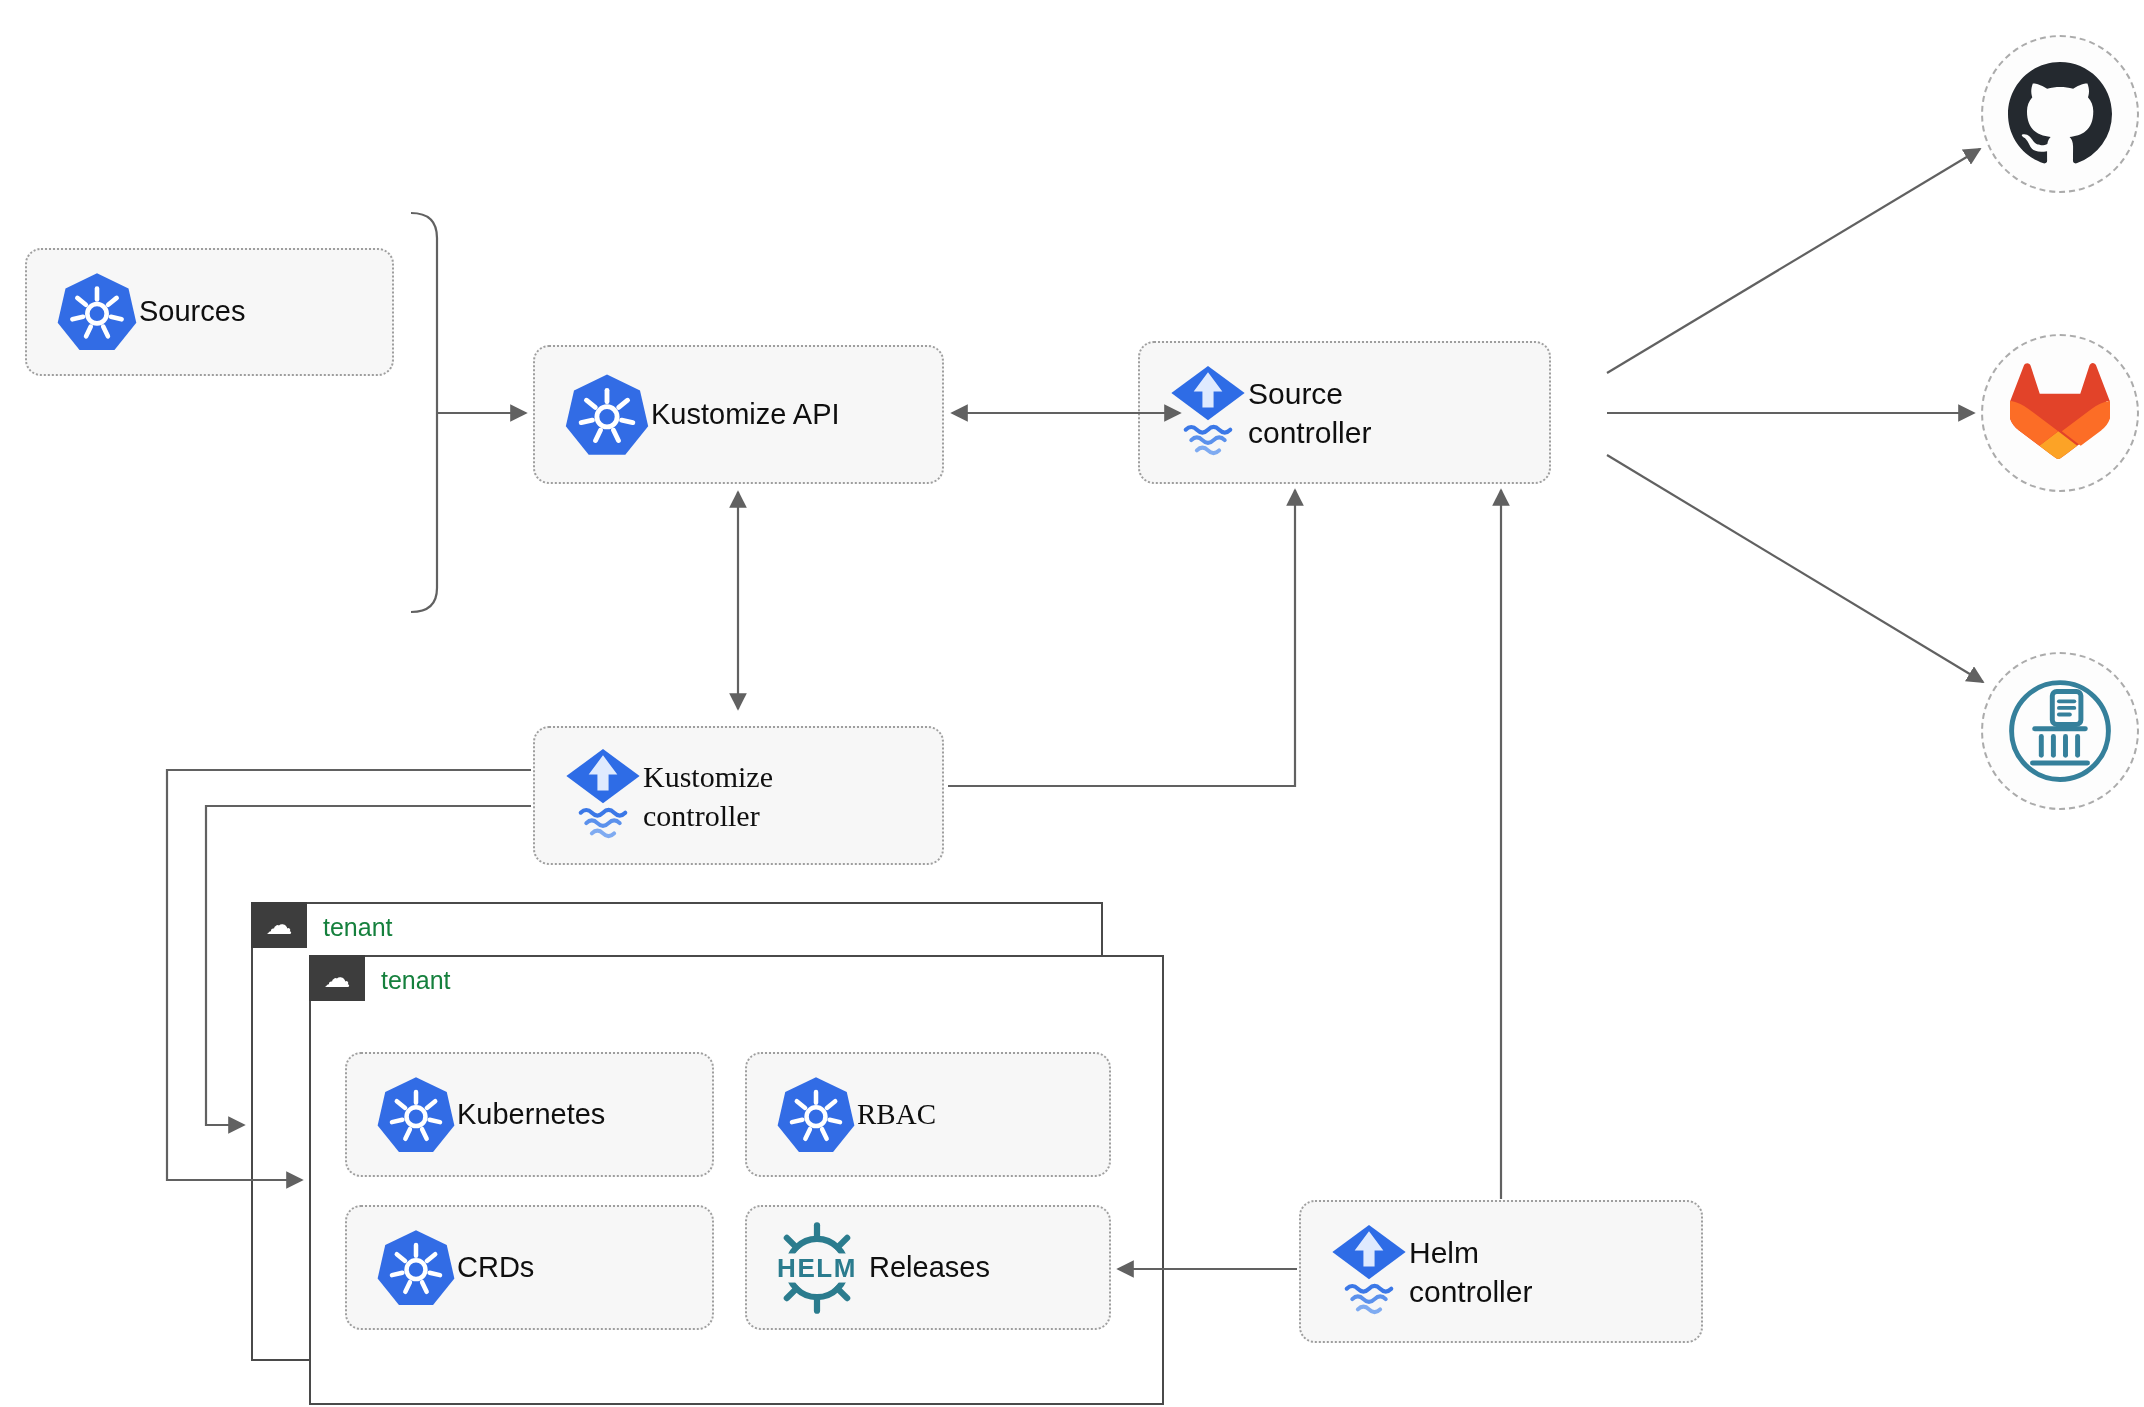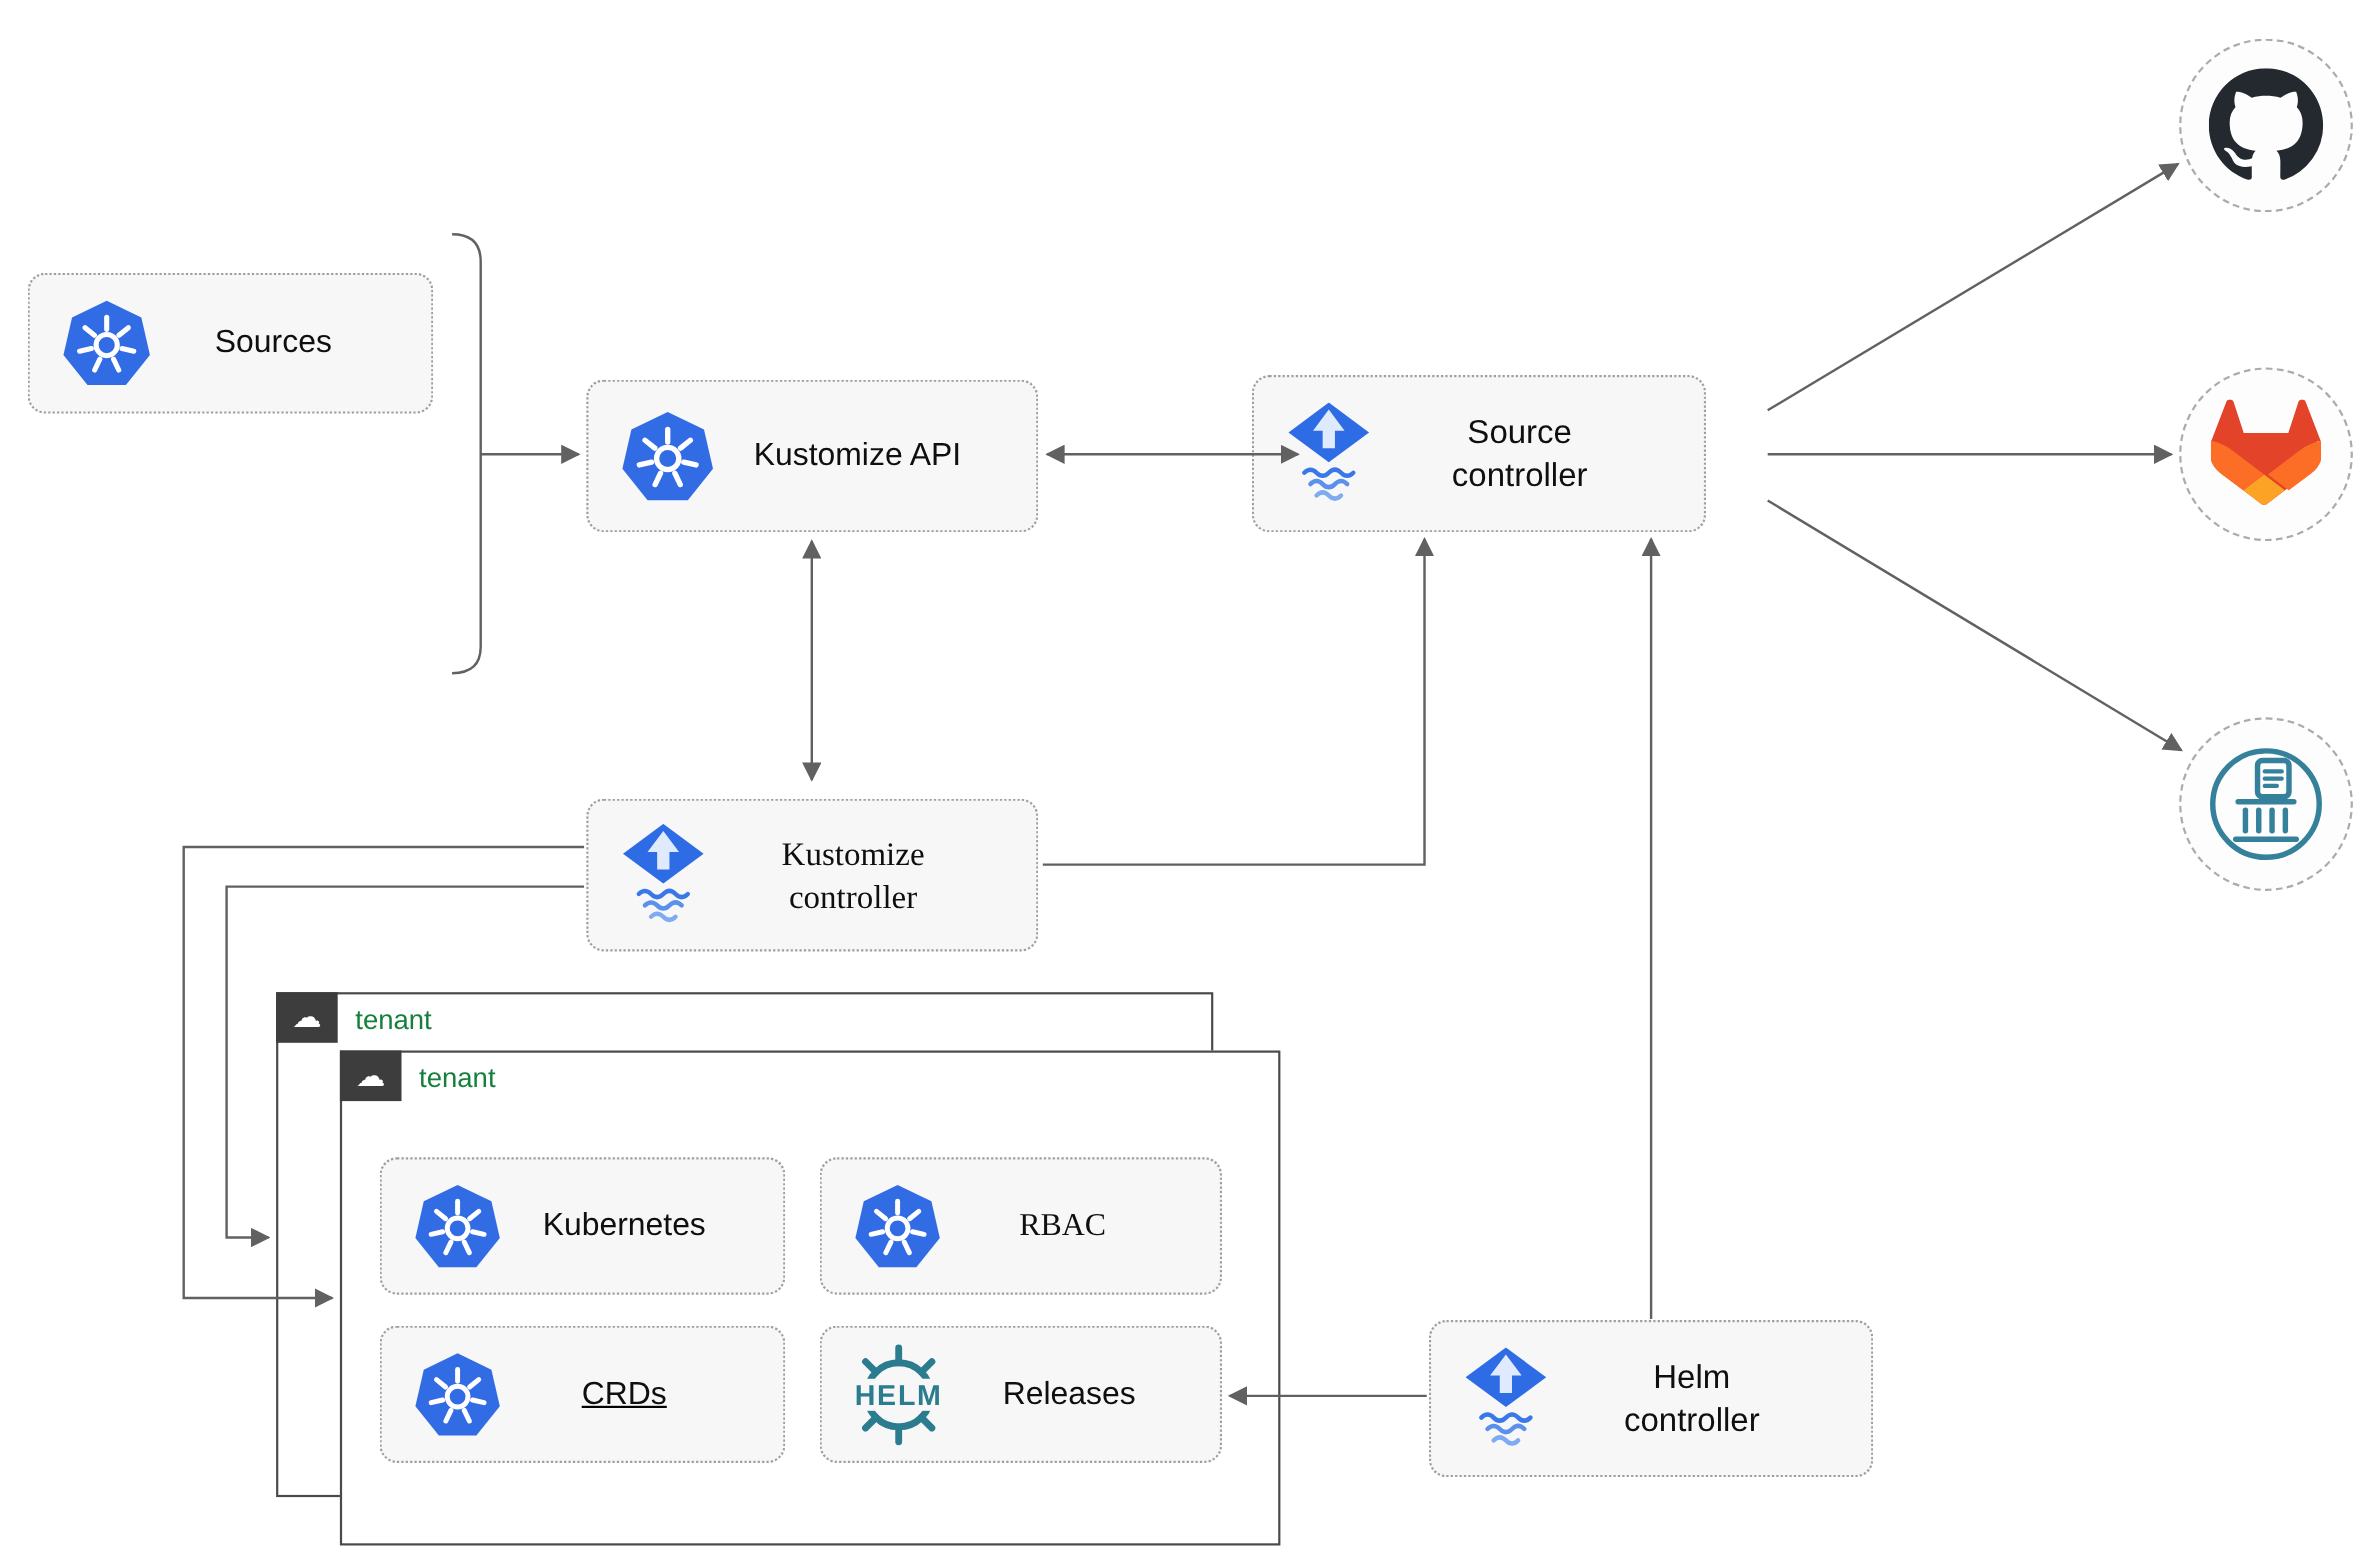"Sources" .node .label { text-align: center -> left }
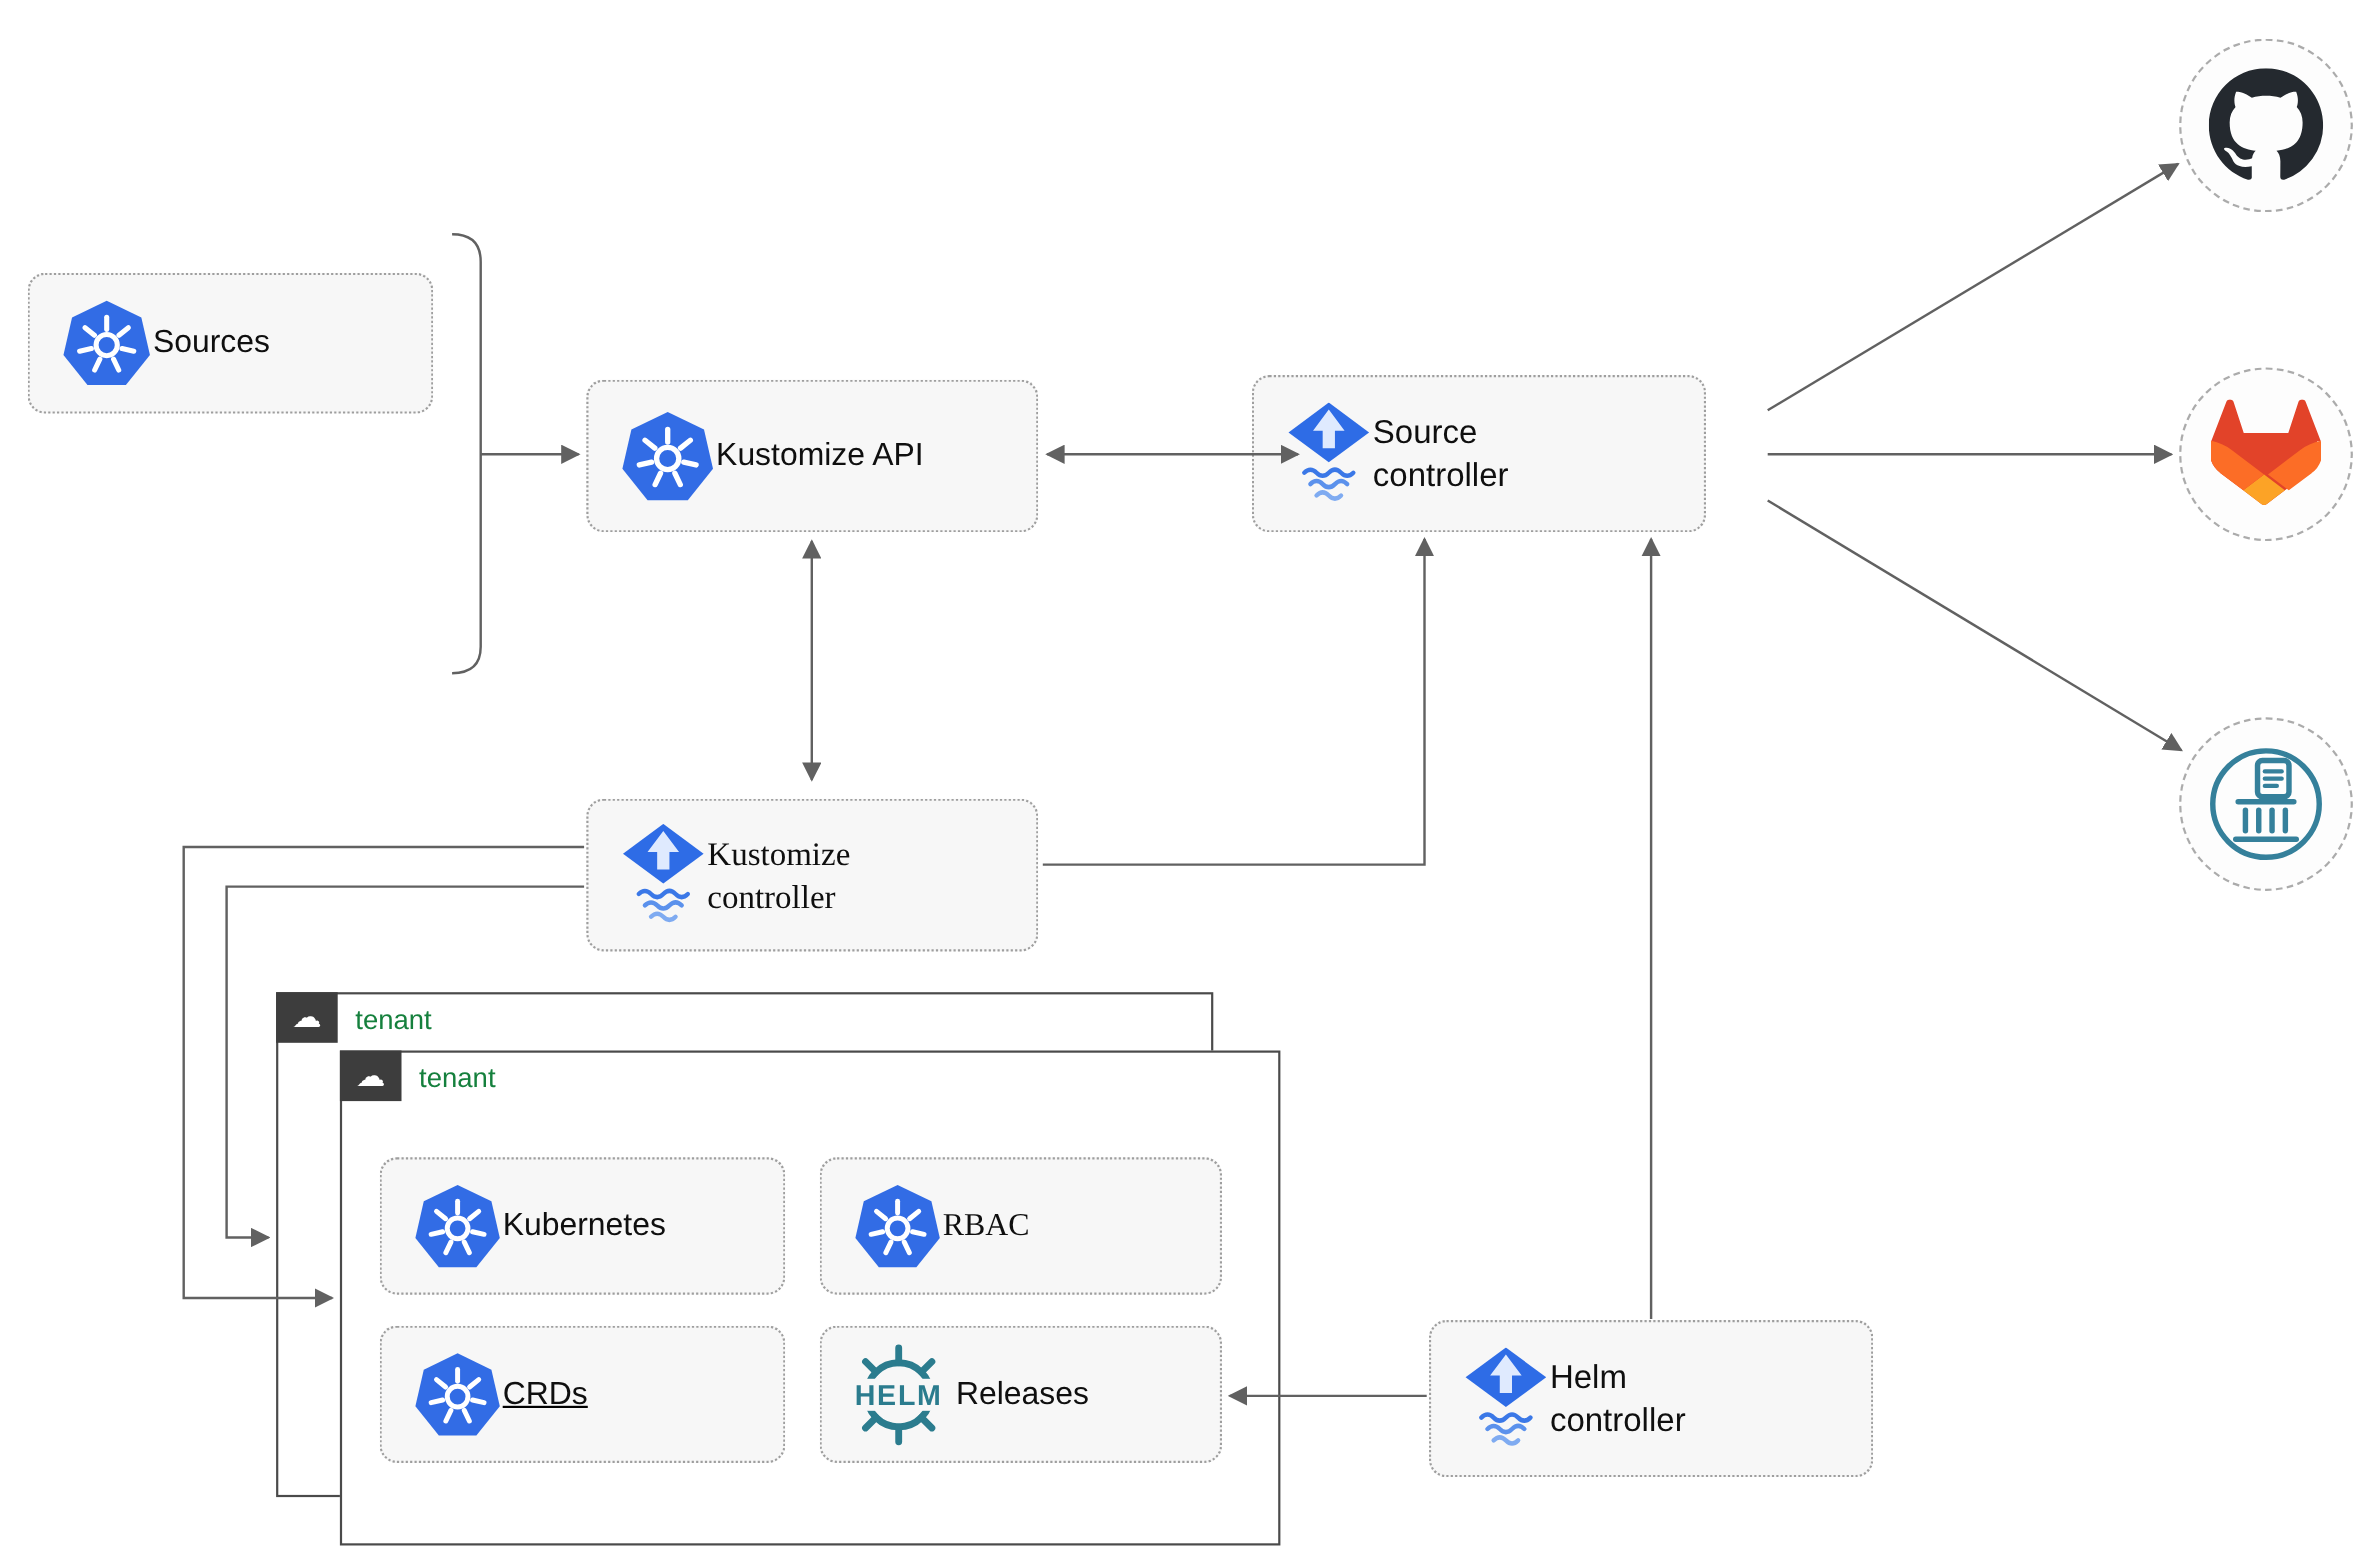"CRDs" div.node { text-decoration: underline -> none }
